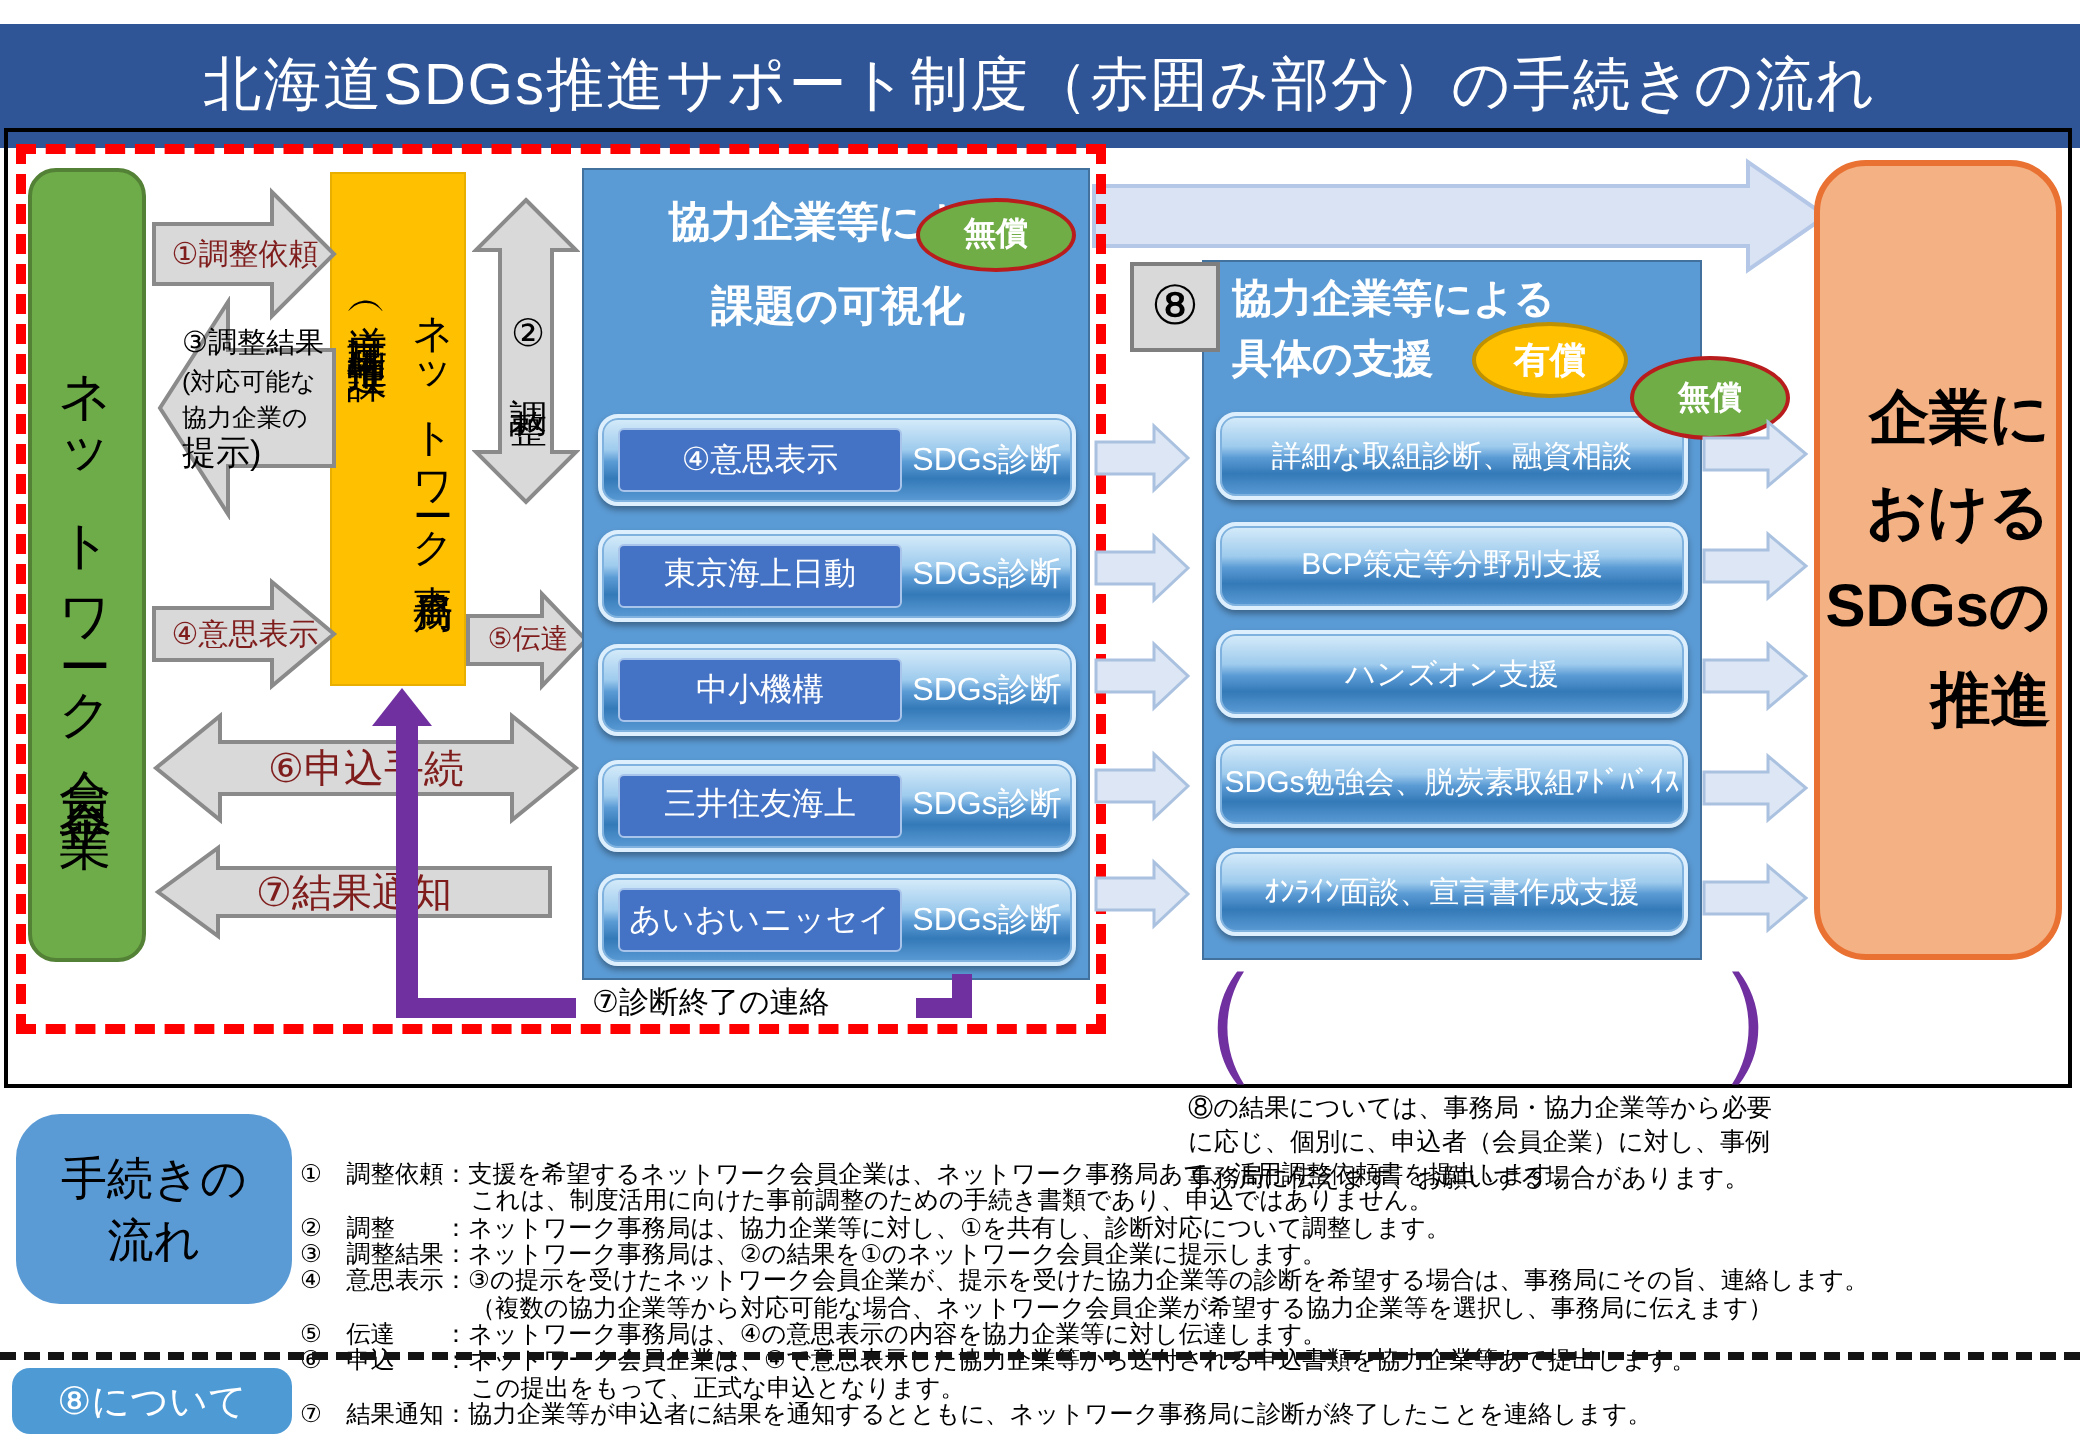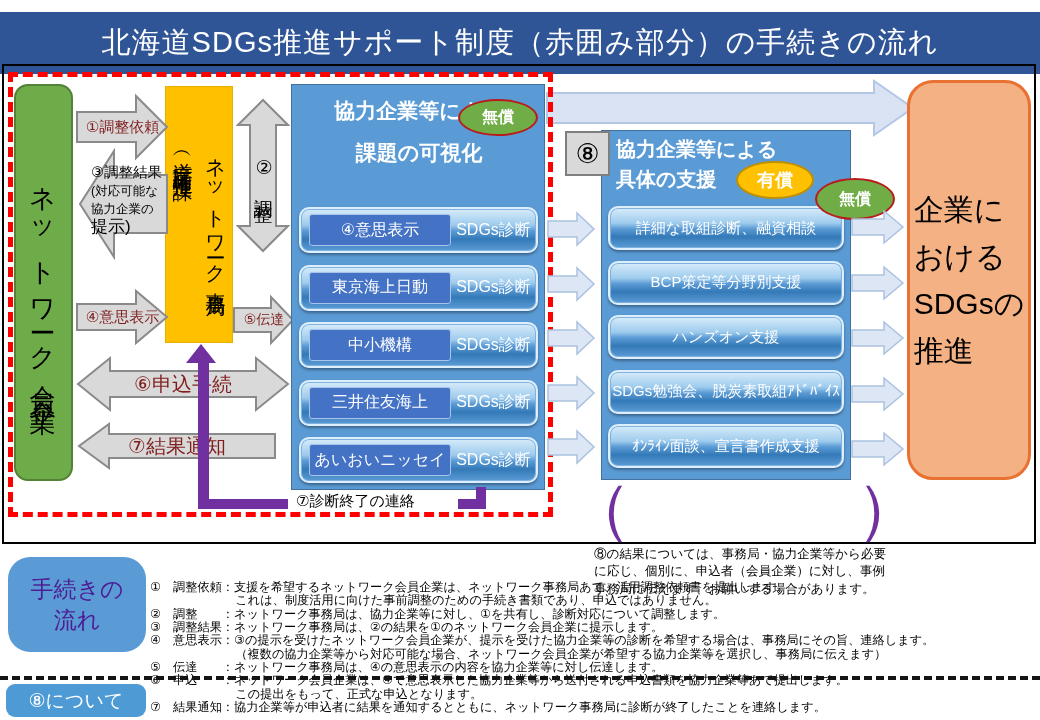"企業に" .goal-box { font-weight: normal -> bold; text-align: left -> right }
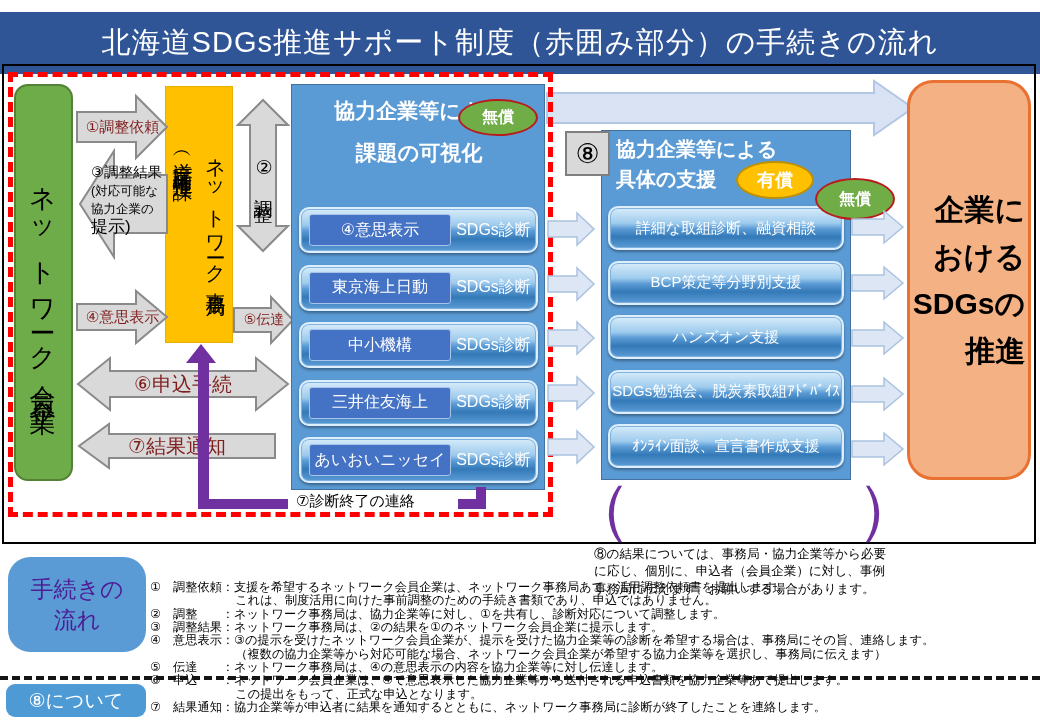"手続きの" .flow-label { color: #4c1d95 -> #000000 }
